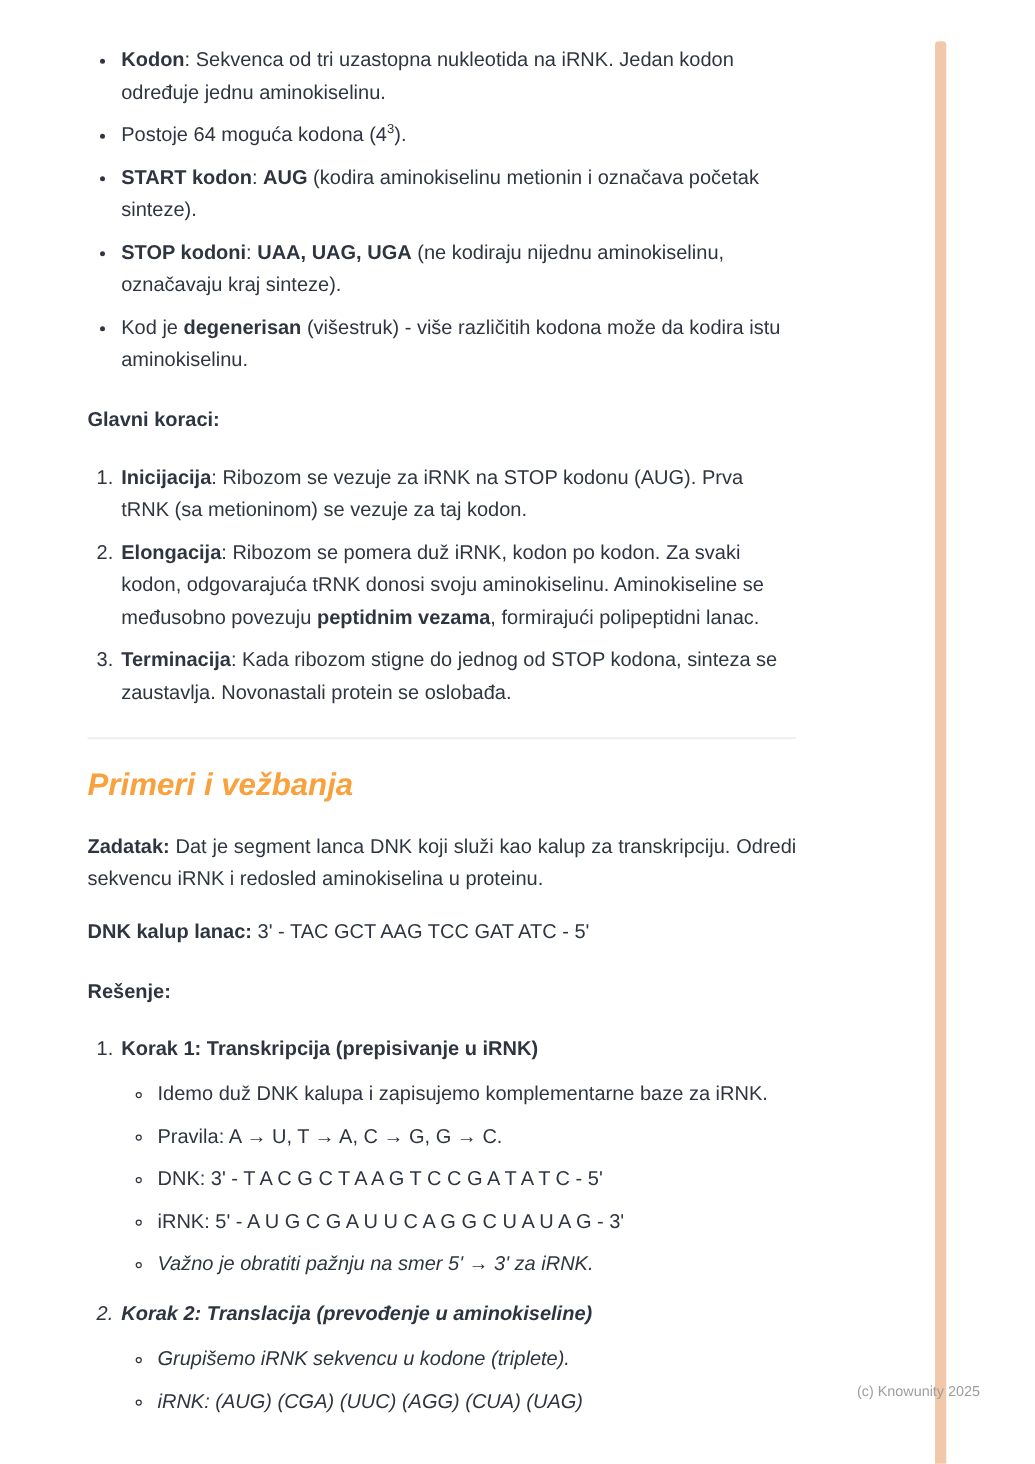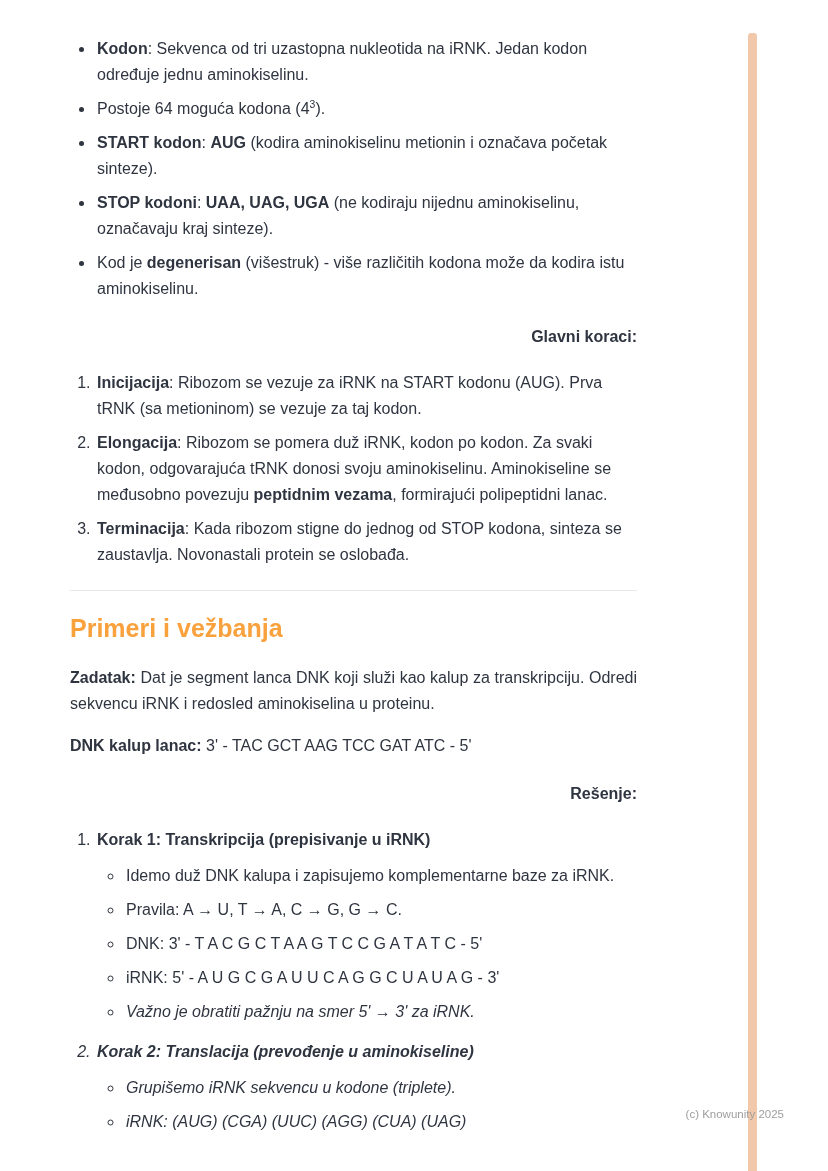"Glavni koraci:" .bold-heading { text-align: right -> none }
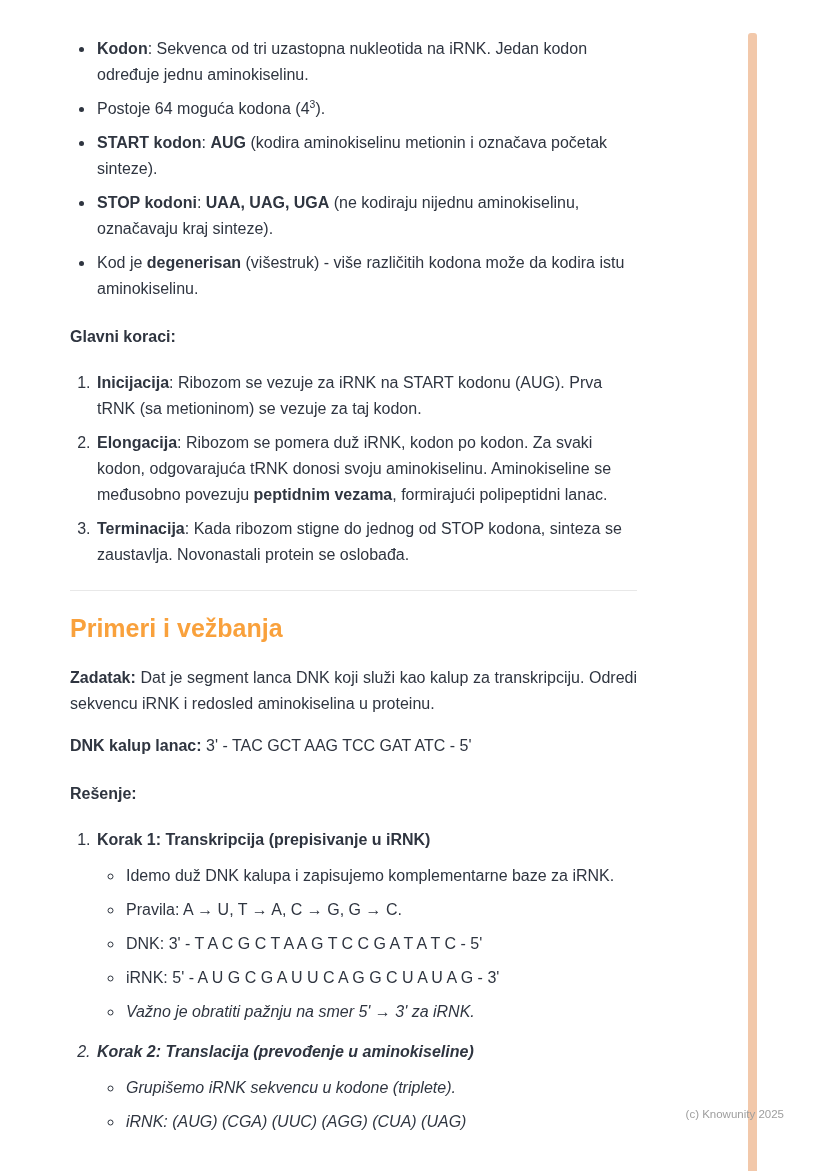": Ribozom se vezuje za" span { text: START -> STOP }
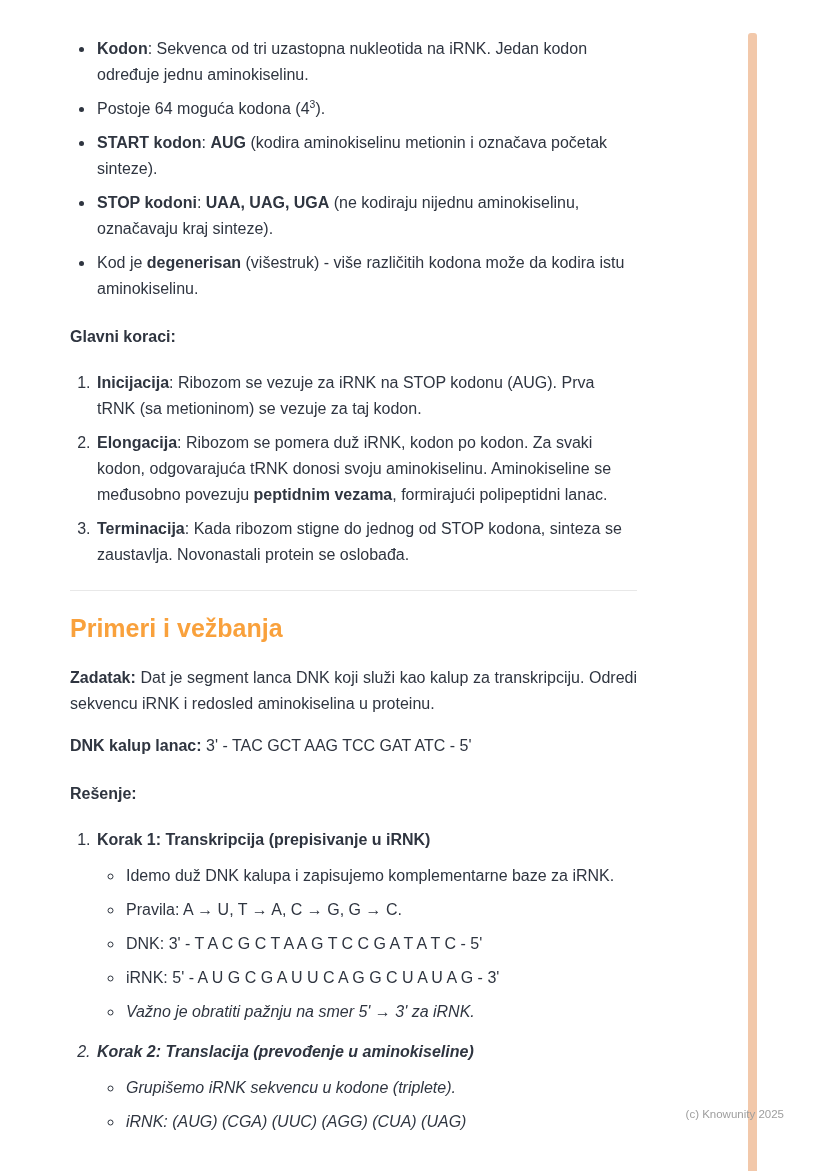"Primeri i vežbanja" h2.section-heading { font-style: none -> italic }
